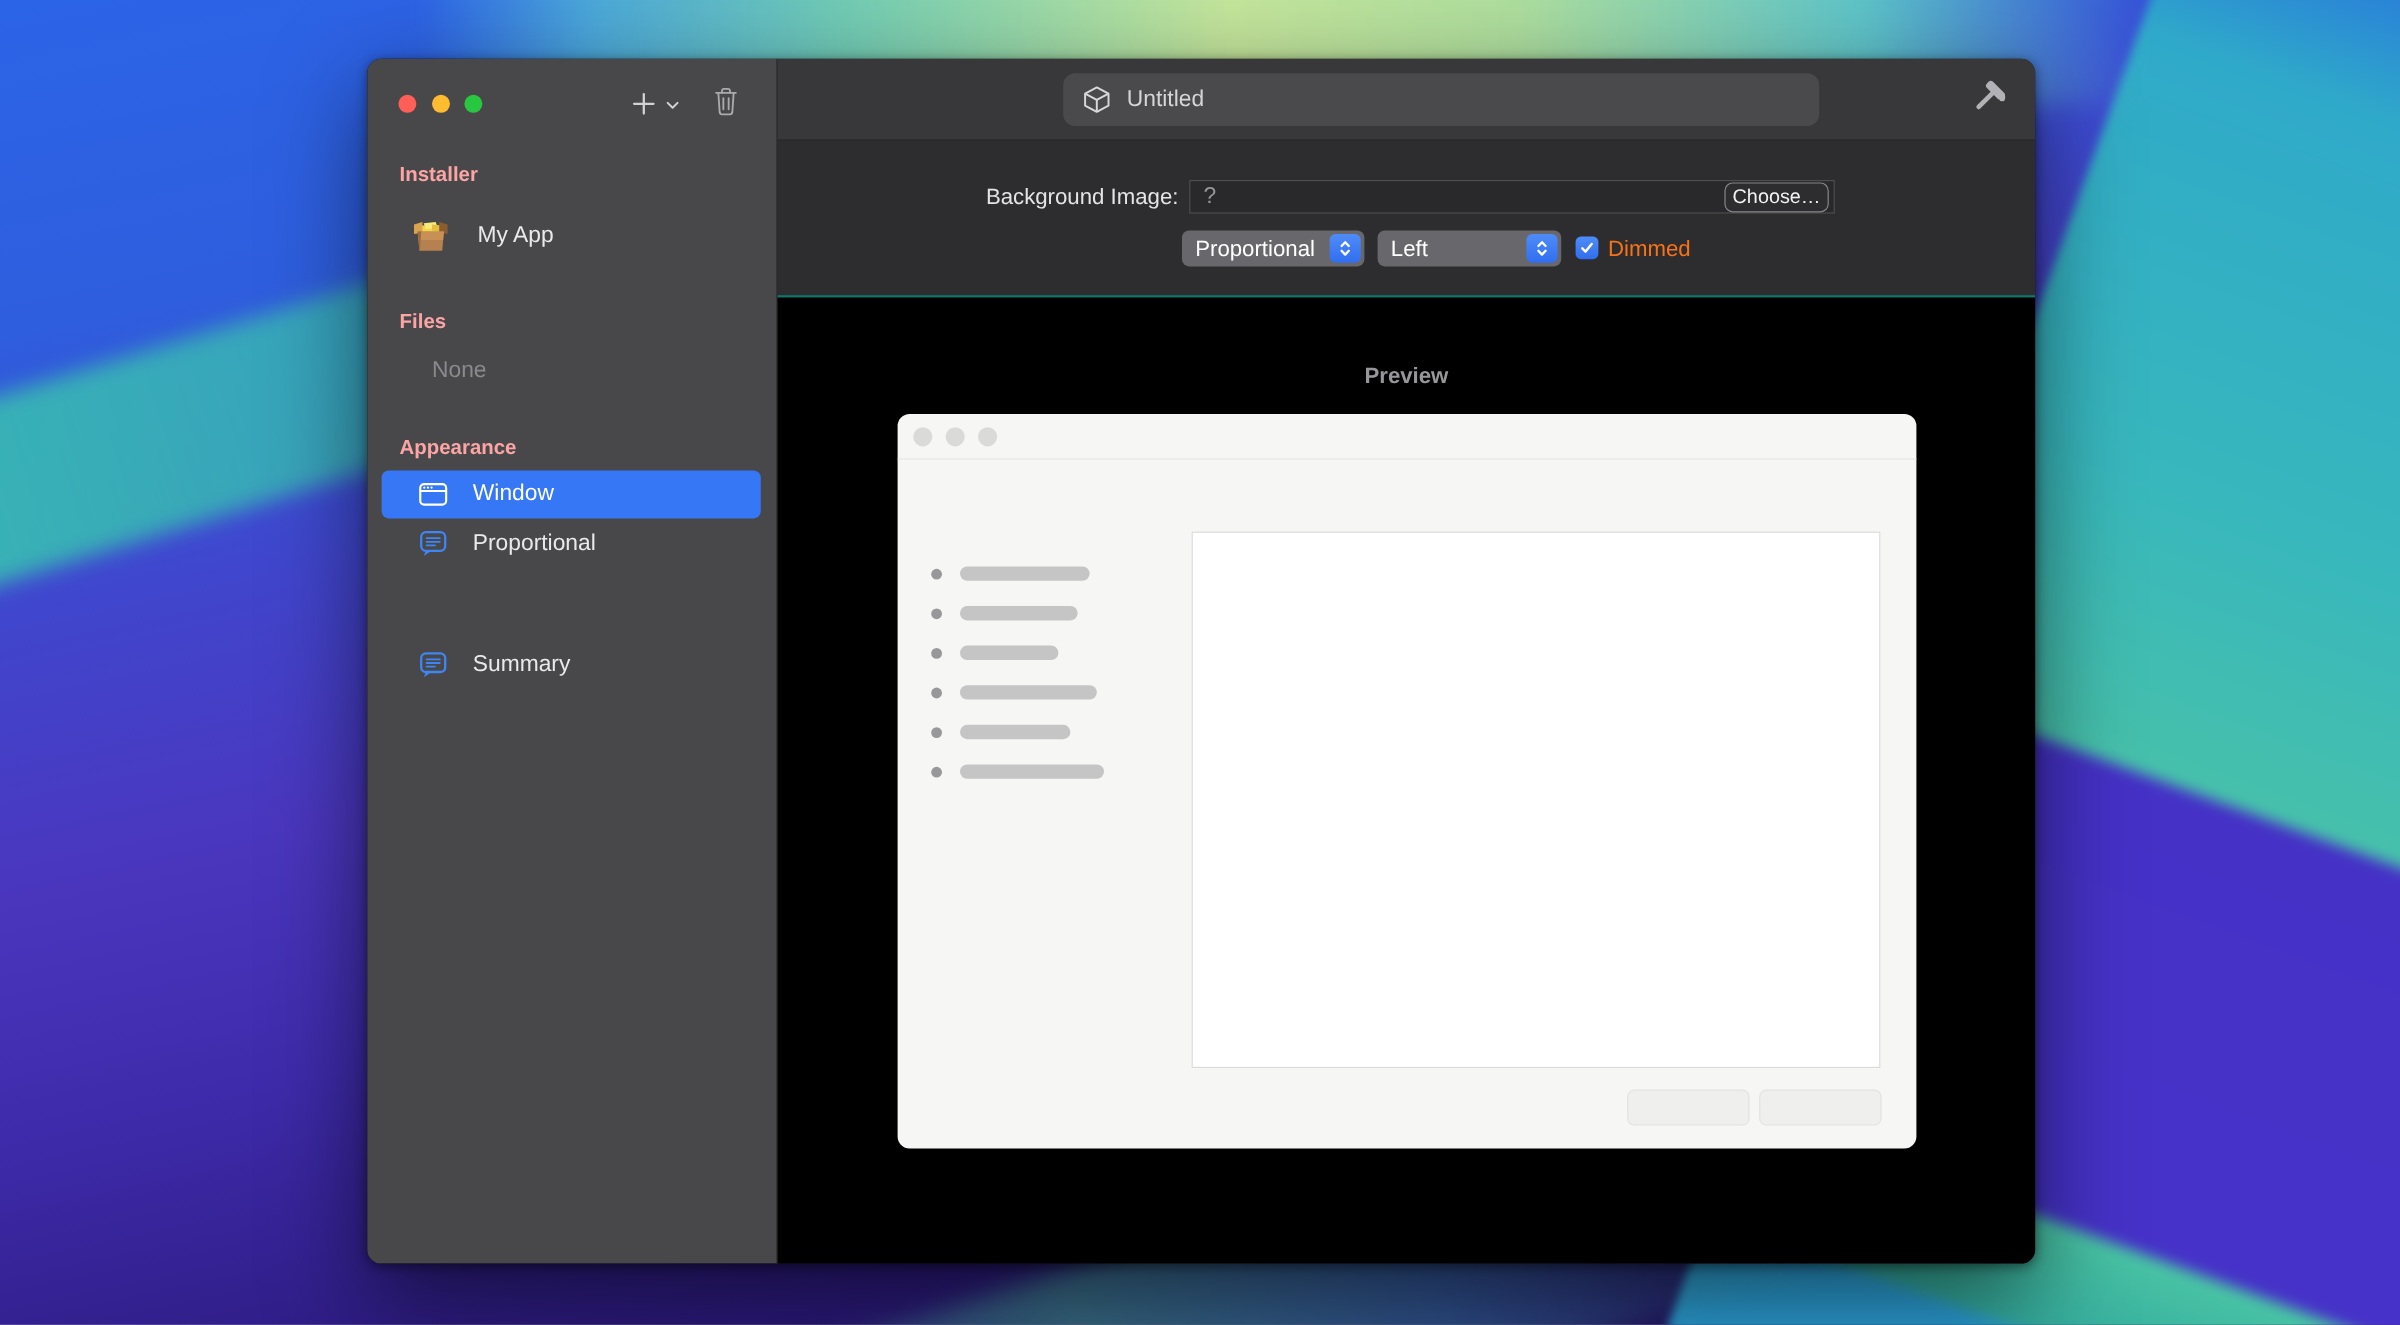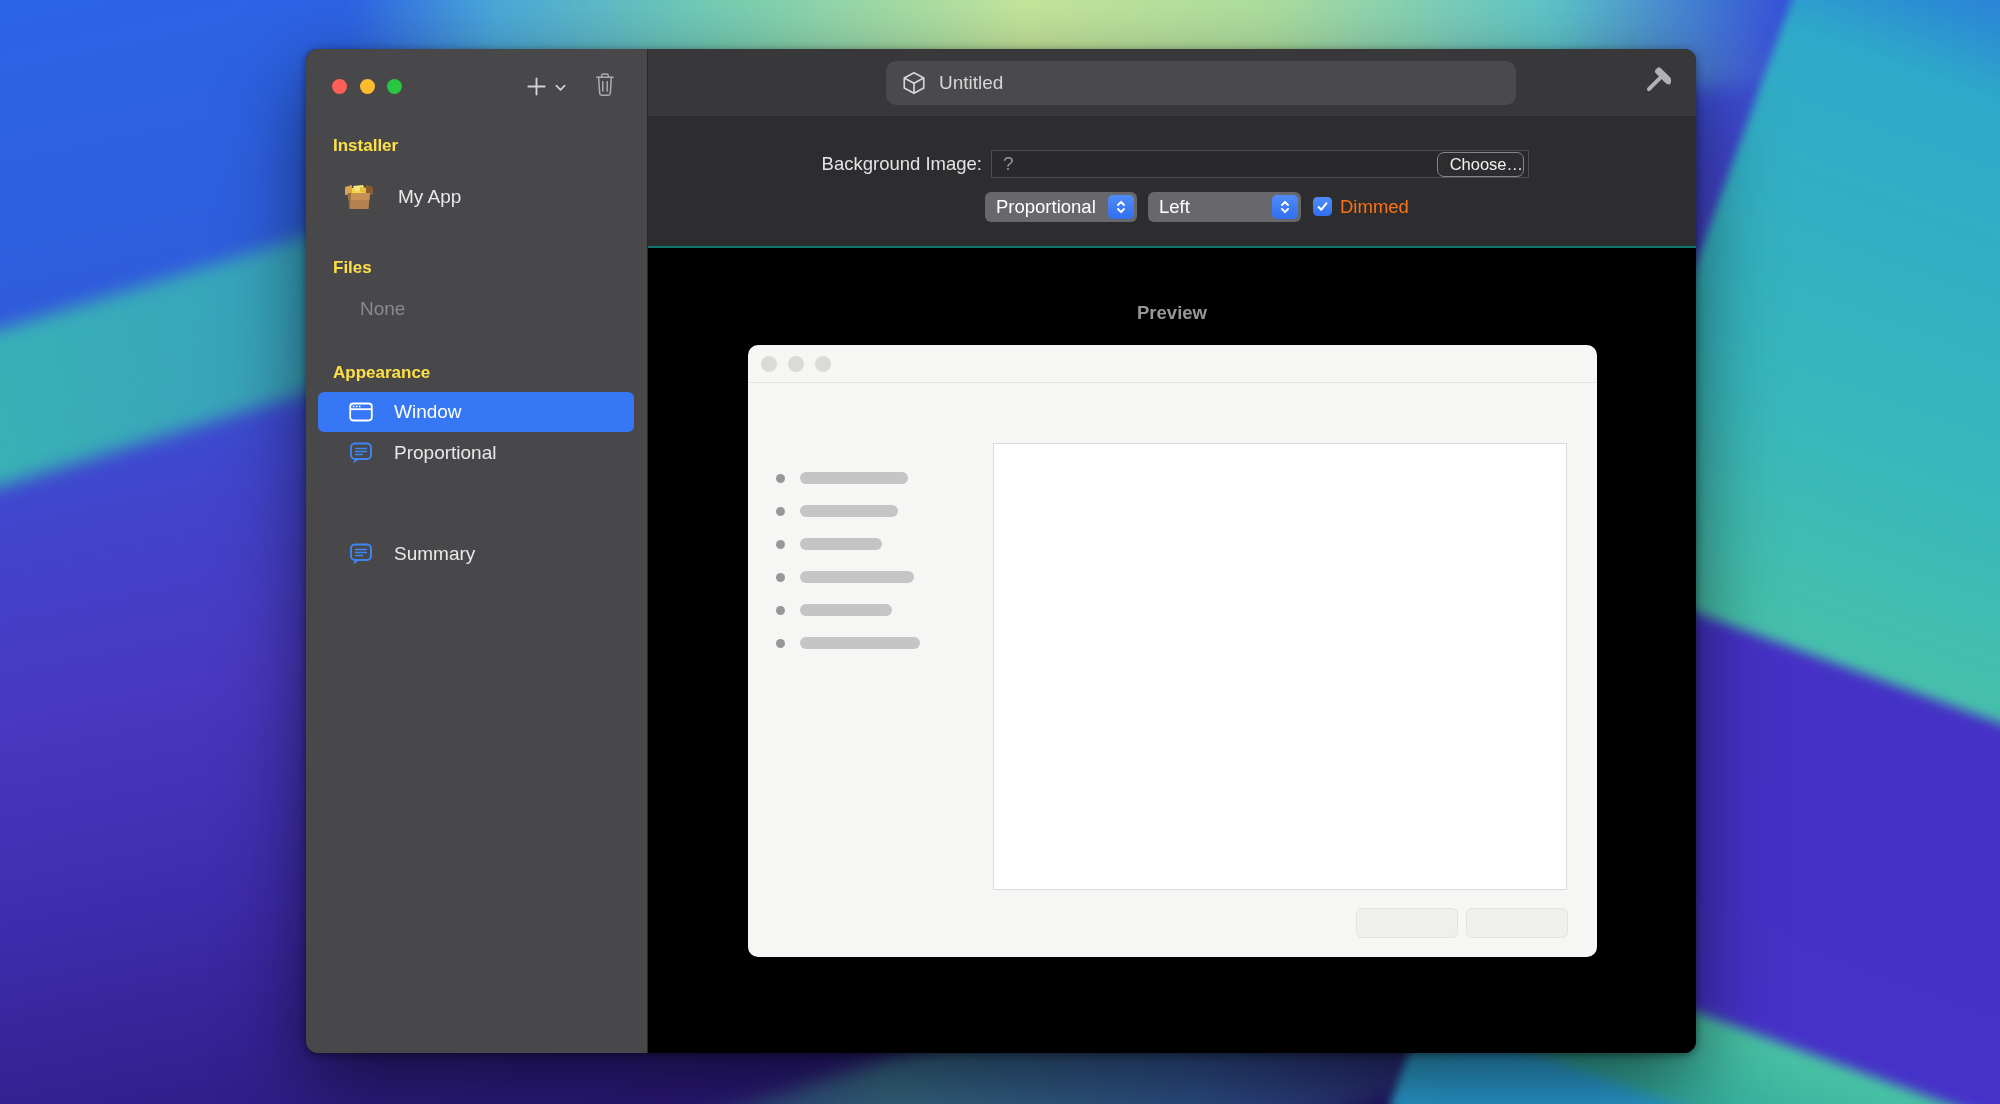"Installer" .sec-header { color: #fde047 -> #fca5a5 }
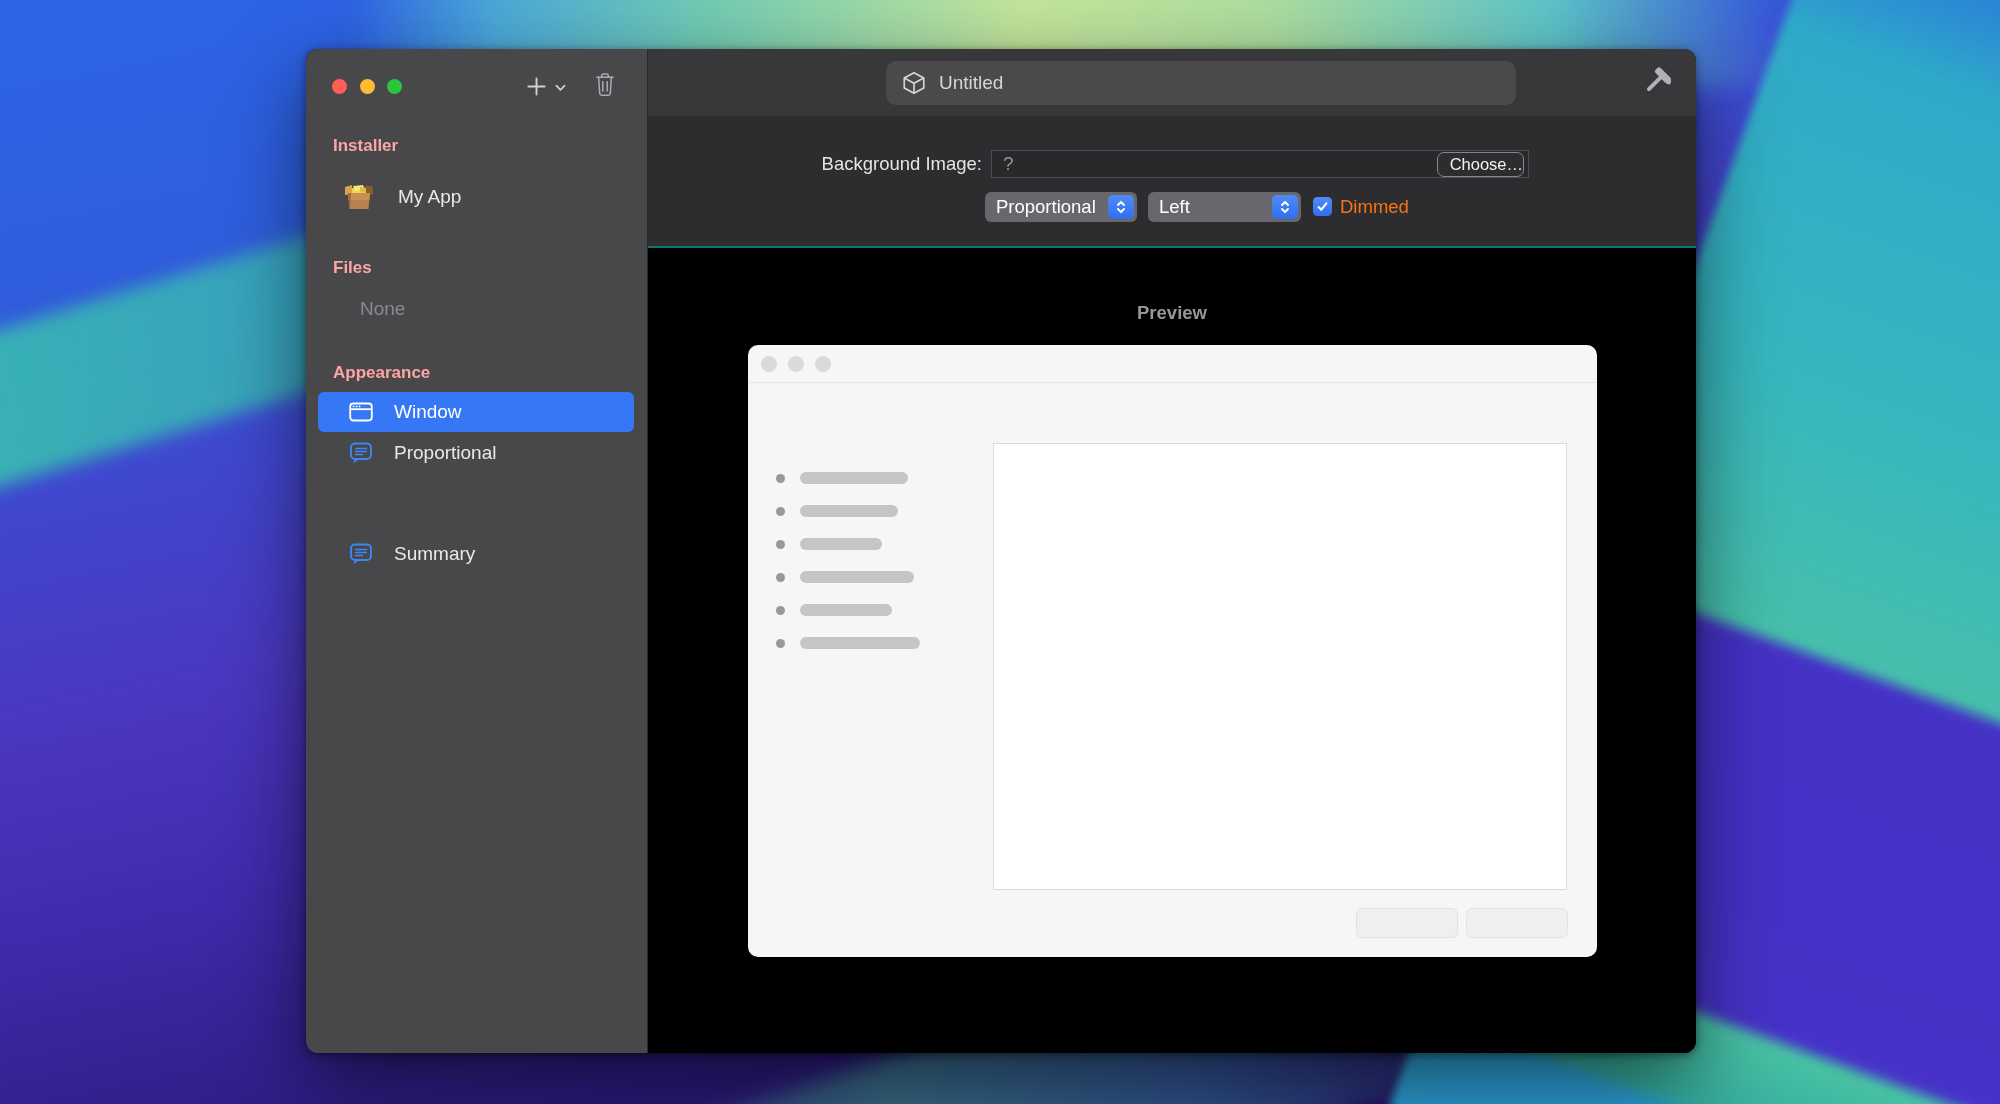"Choose…" .choose-btn { text-align: right -> center }
